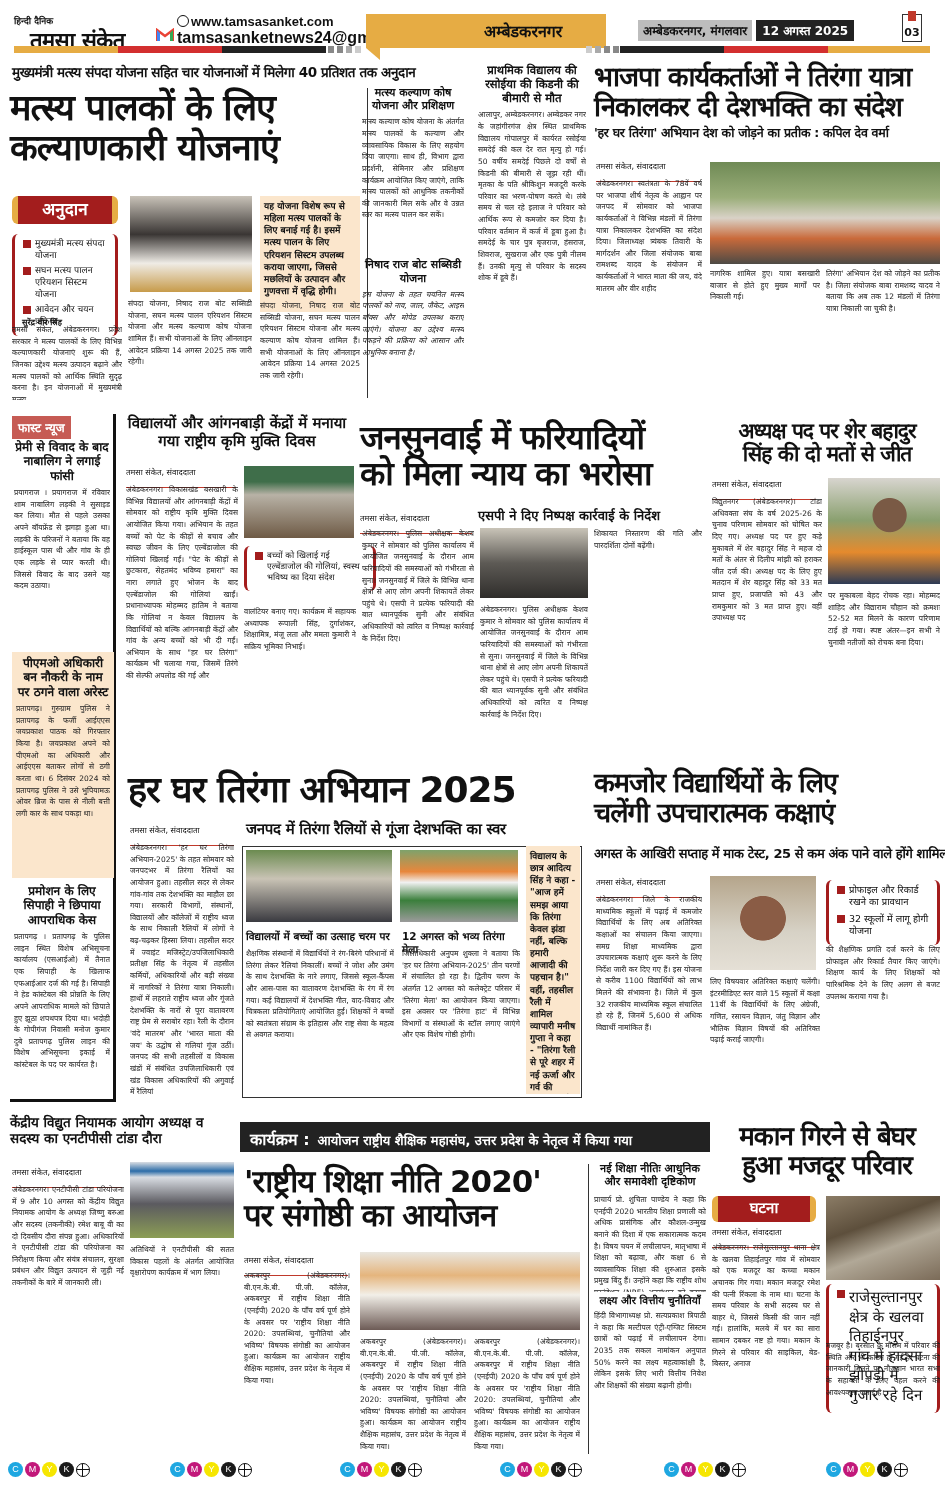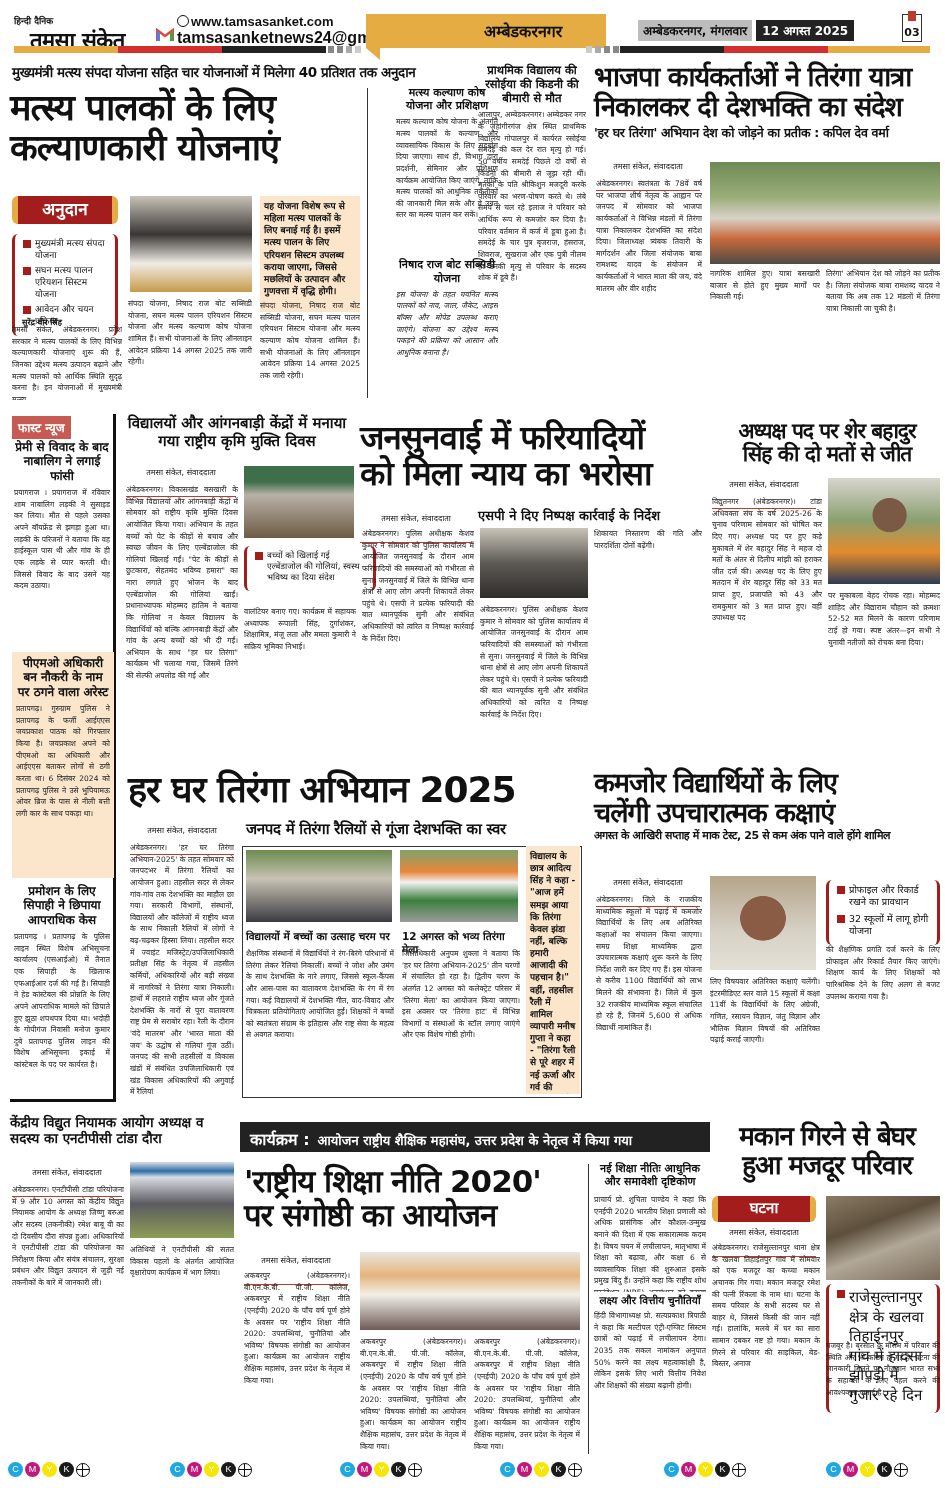"मत्स्य कल्याण कोष योजना और" div.abs { left: 396px -> 362px }
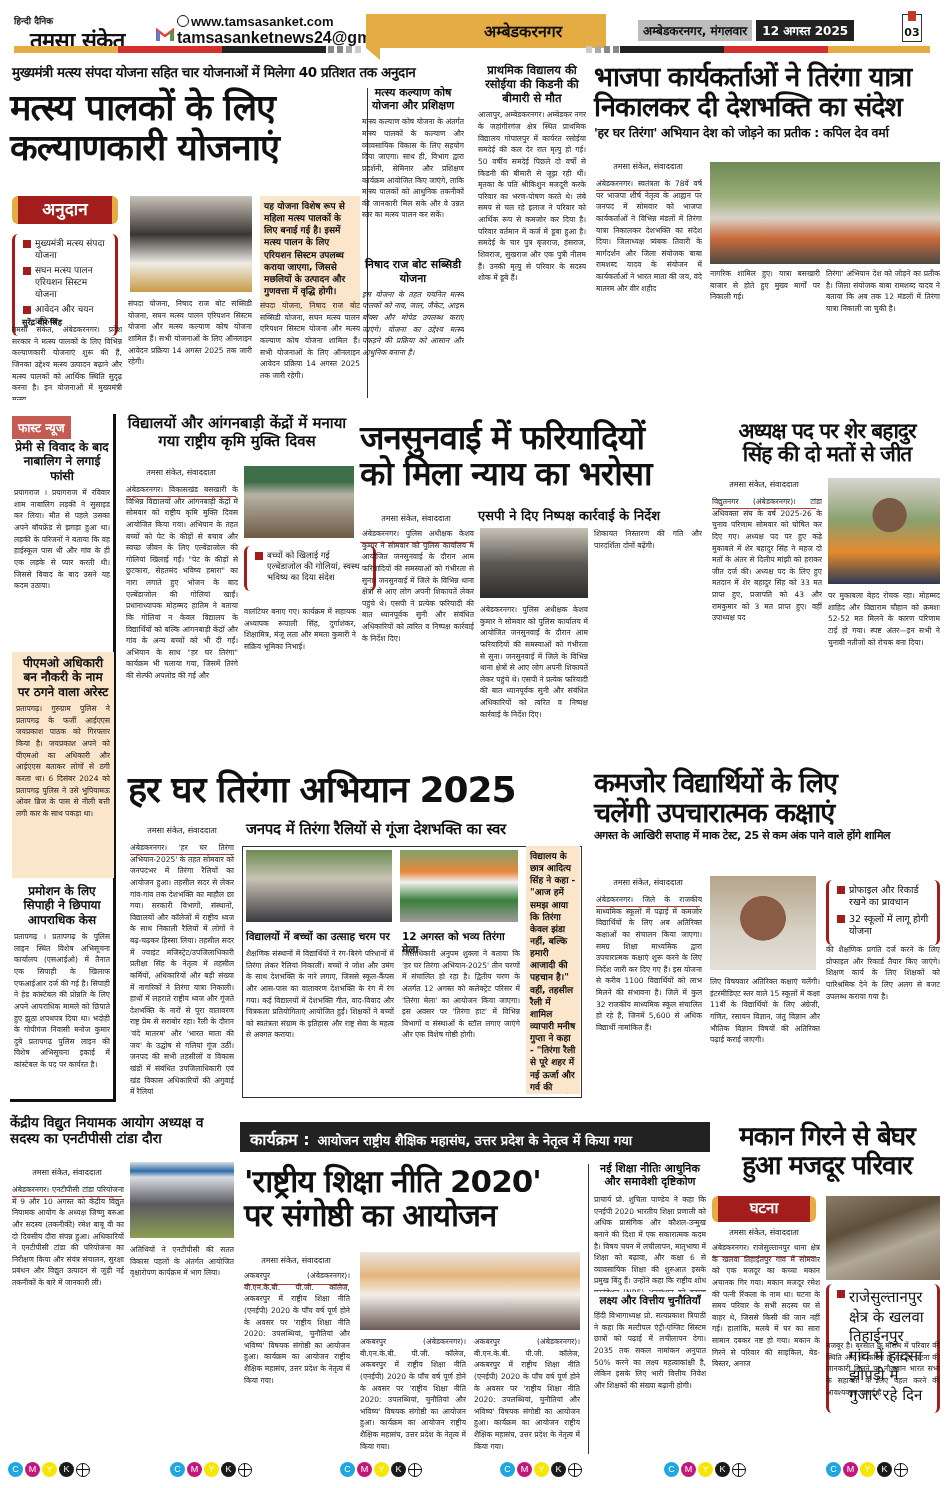"तमसा संकेत, संवाददाता" .byline { padding-bottom: 19px -> 10px; text-align: center -> none }
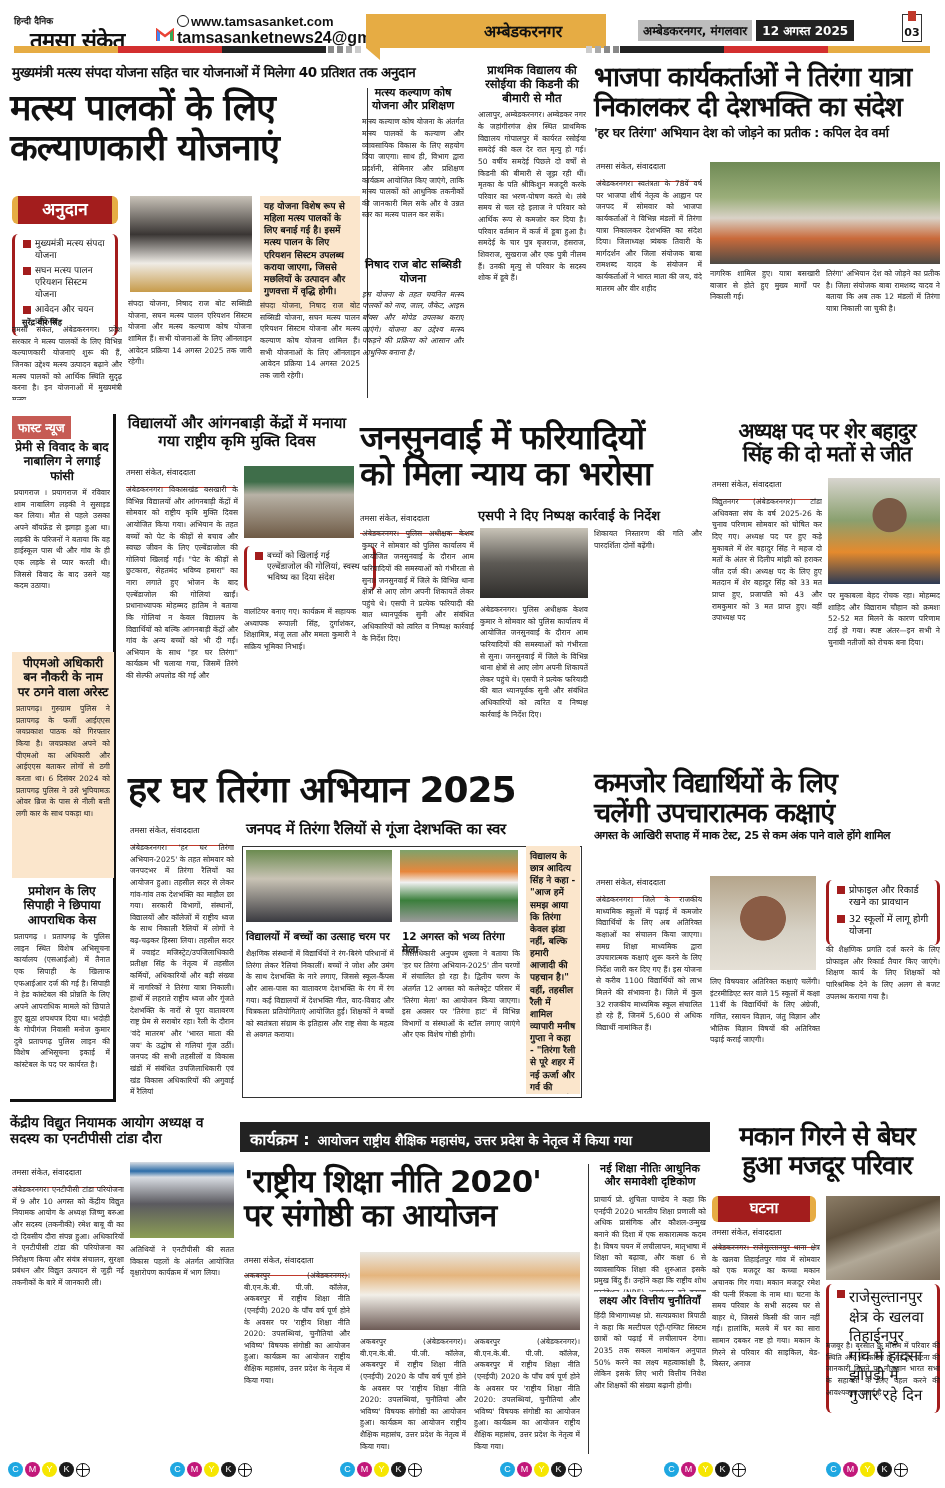"अगस्त के आखिरी सप्ताह में" div.h-bold { font-size: 11px -> 13px; margin-top: 2px -> 19px }
